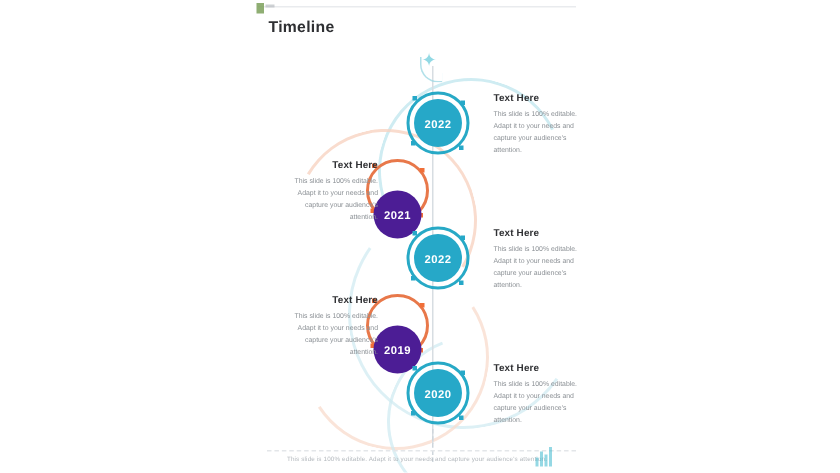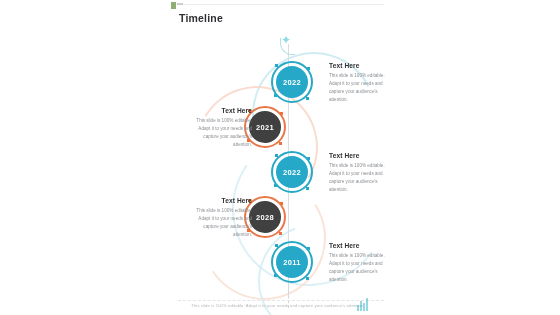"2021" .node.orange .disc { background: #404040 -> #4c1d95; margin-top: none -> 16px }
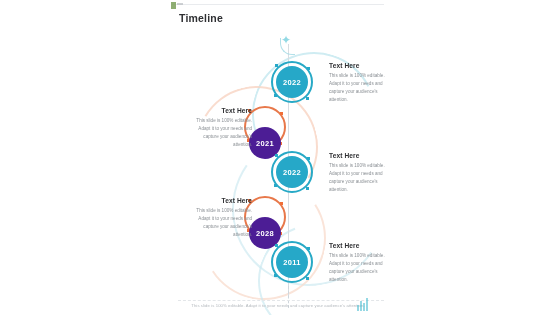"2028" div.disc { text: 2028 -> 2019 }
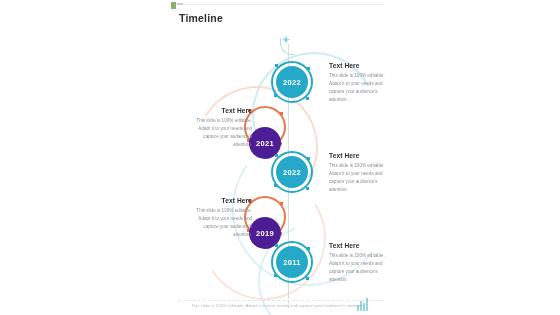"2011" div.disc { text: 2011 -> 2020 }
